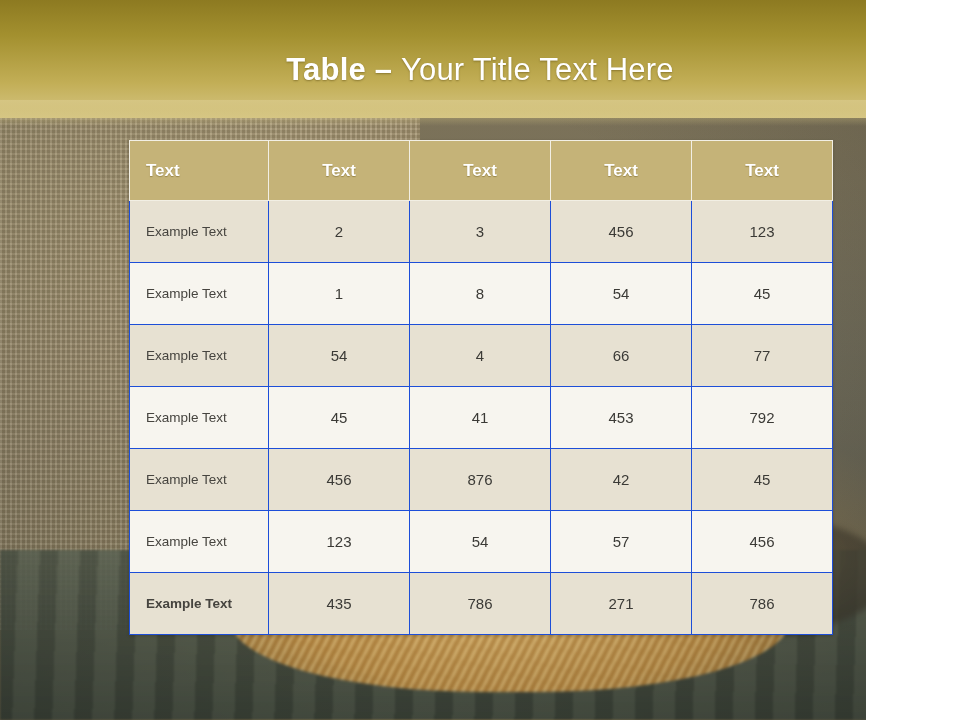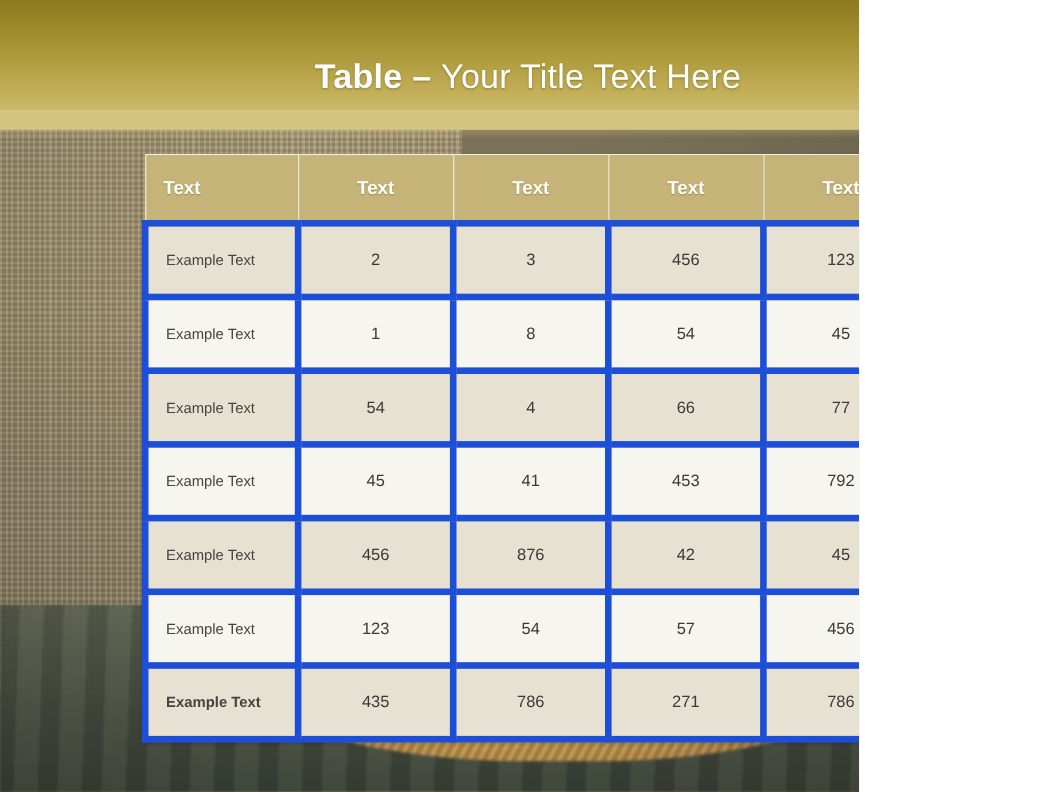"Table – Your Title Text" .slide { width: 781px -> 866px }
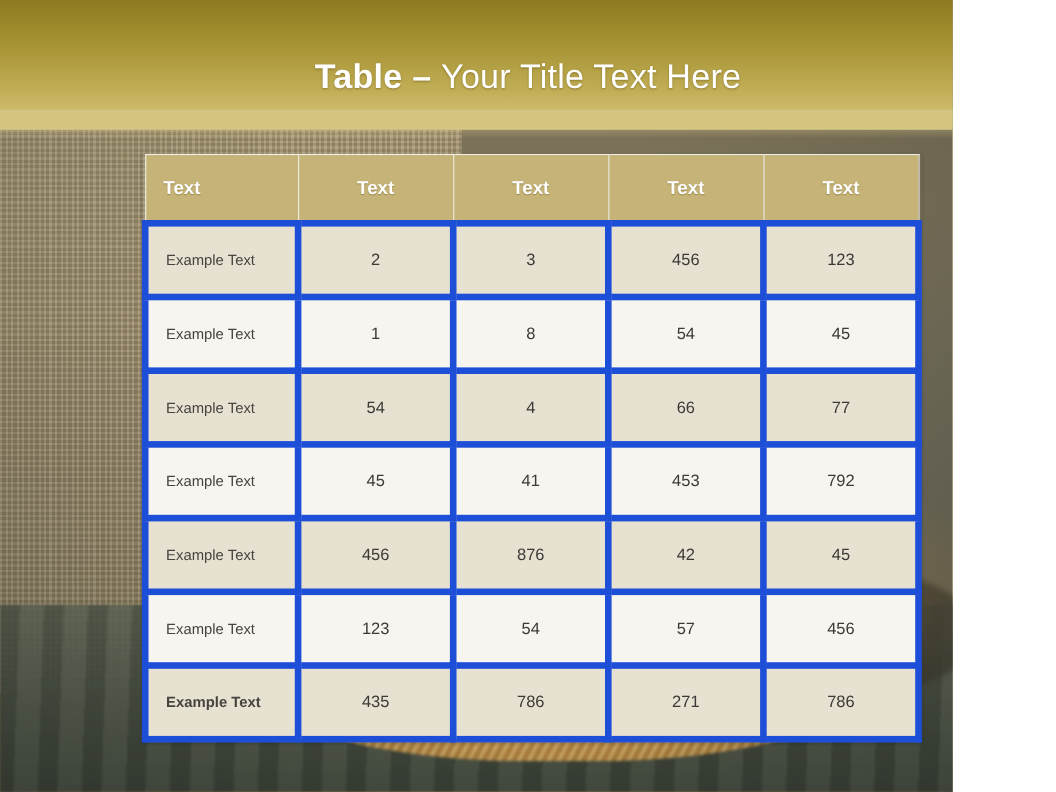"Example Text" table.data tbody td { border: 6px solid #1d4ed8 -> 1px solid #1d4ed8 }
